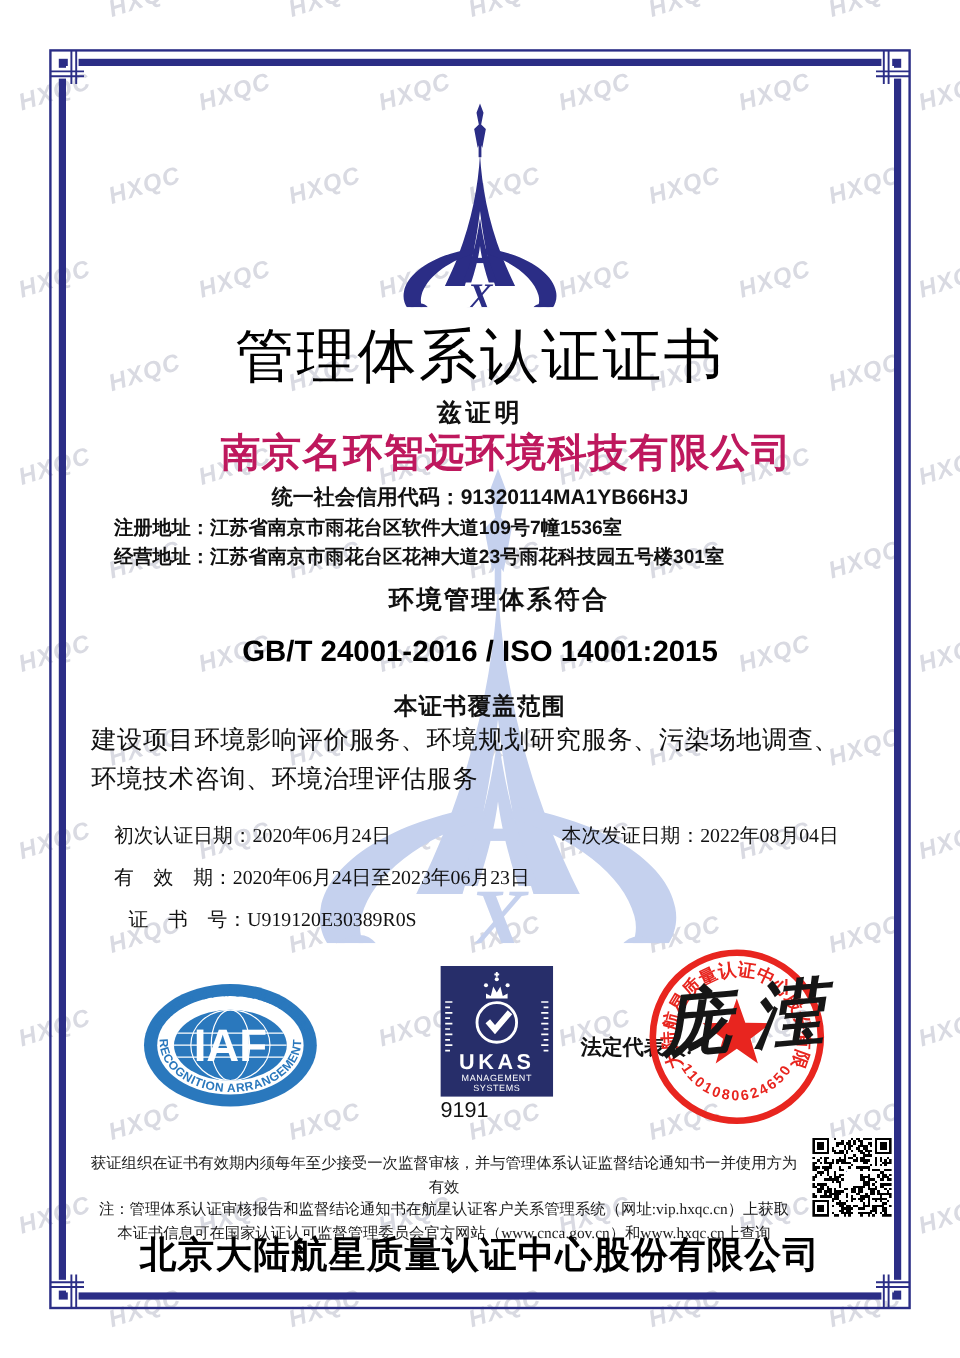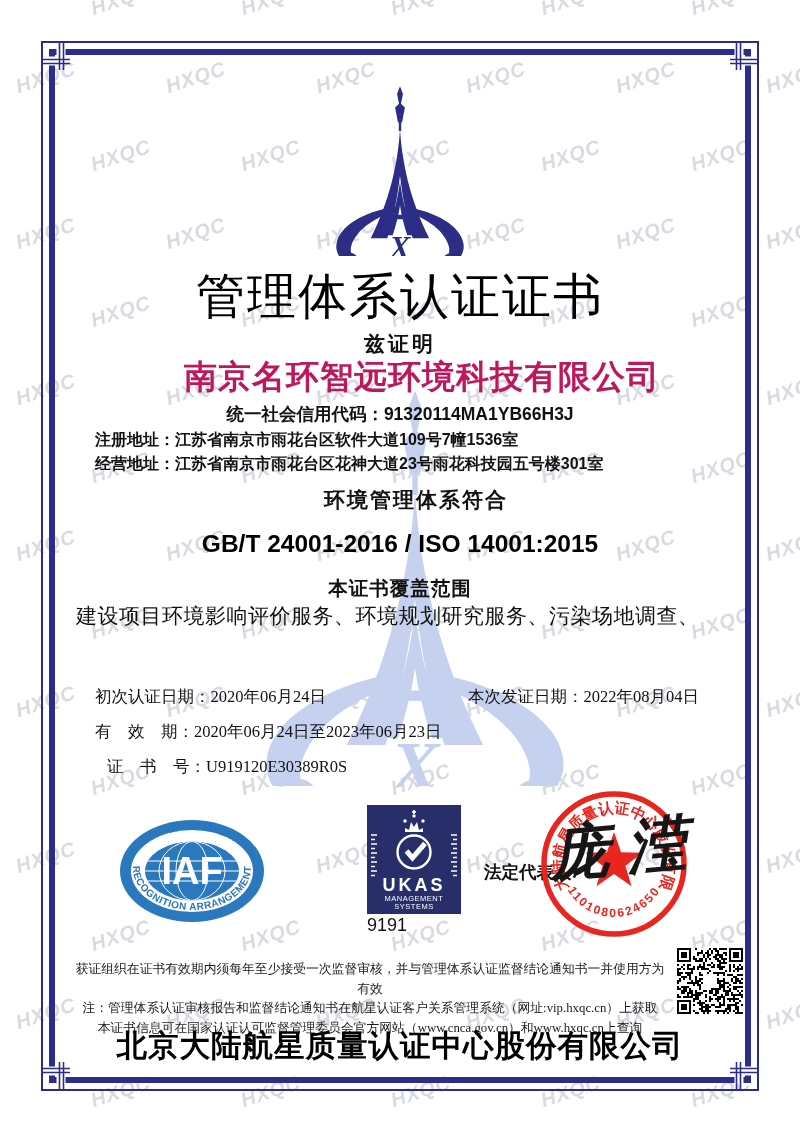"环境技术咨询、环境治理评估服务" div.abs { html: none -> <div>环境技术咨询、环境治理评估服务</div> }
